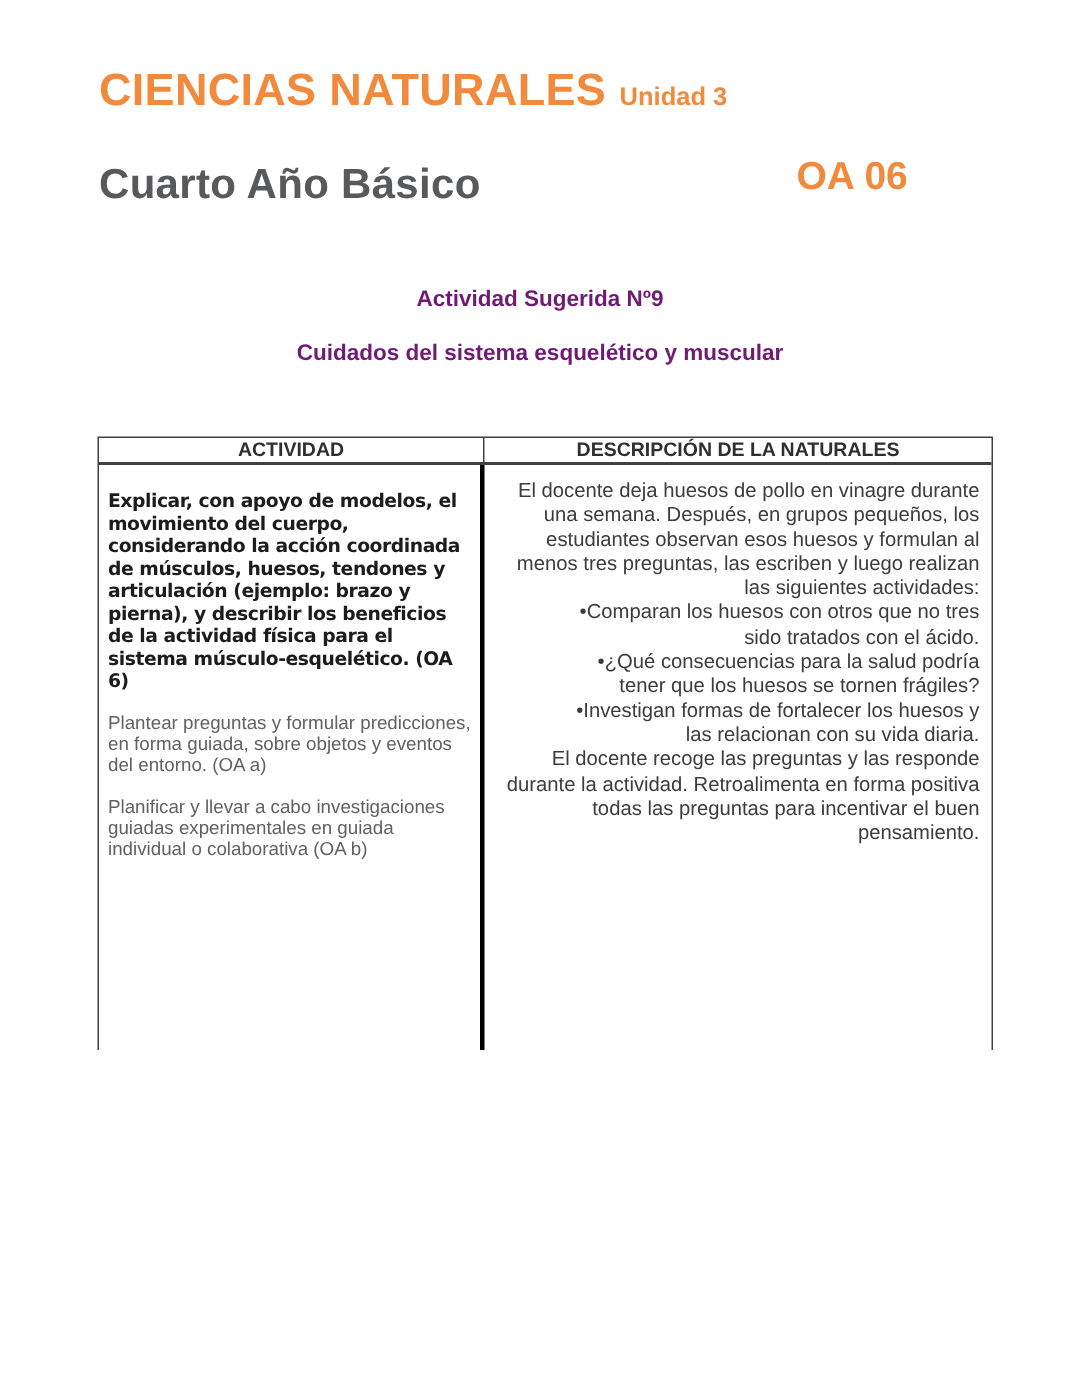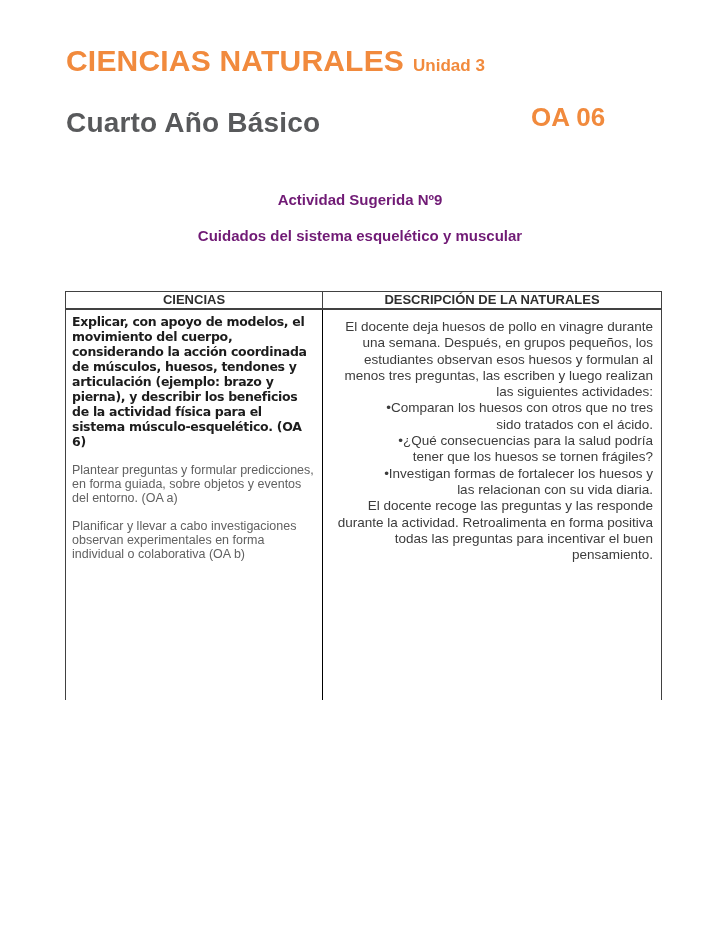"CIENCIAS" div.th { text: CIENCIAS -> ACTIVIDAD }
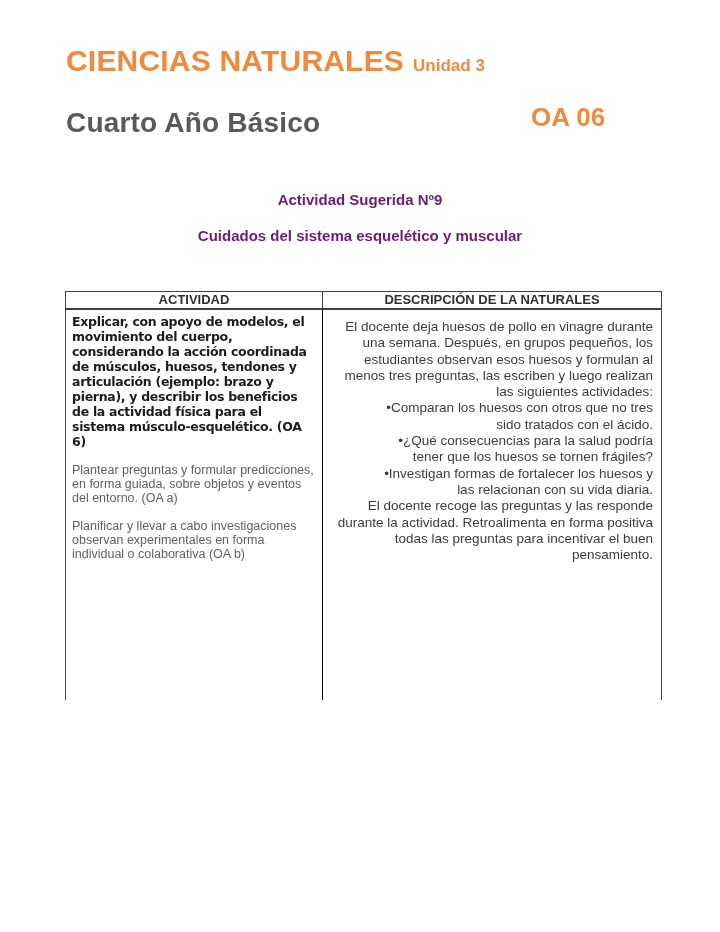"Explicar, con apoyo de modelos," .td-left { border-right: 1px solid #000000 -> 3px solid #000000; padding: 4px 5px 0 6px -> 16px 5px 0 6px }
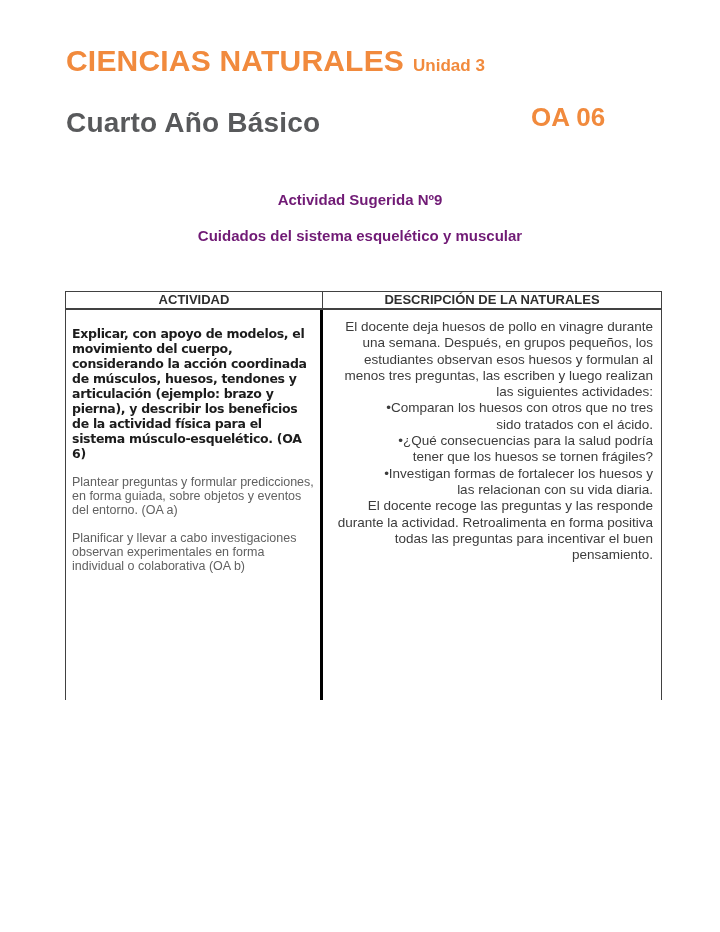"Planificar y llevar a cabo" p.obj-sec { text: observan experimentales en forma -> guiadas experimentales en guiada }
